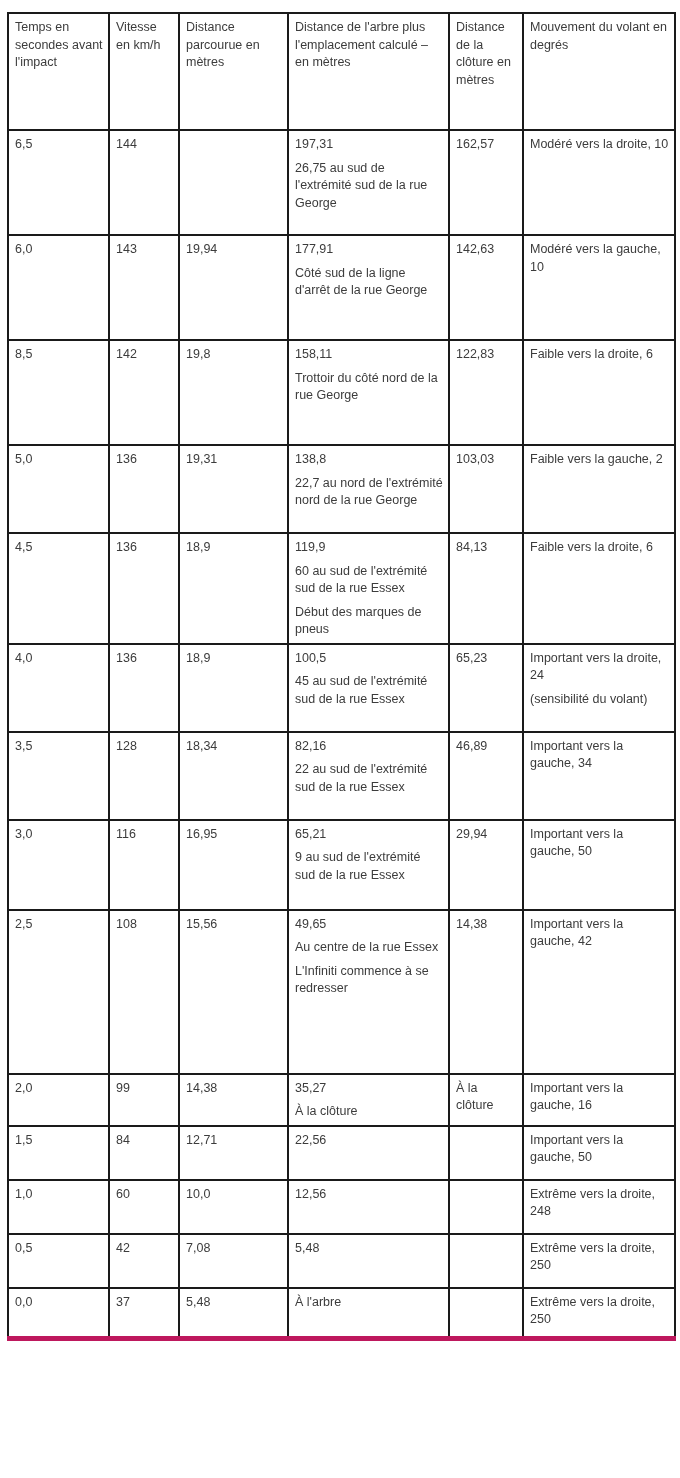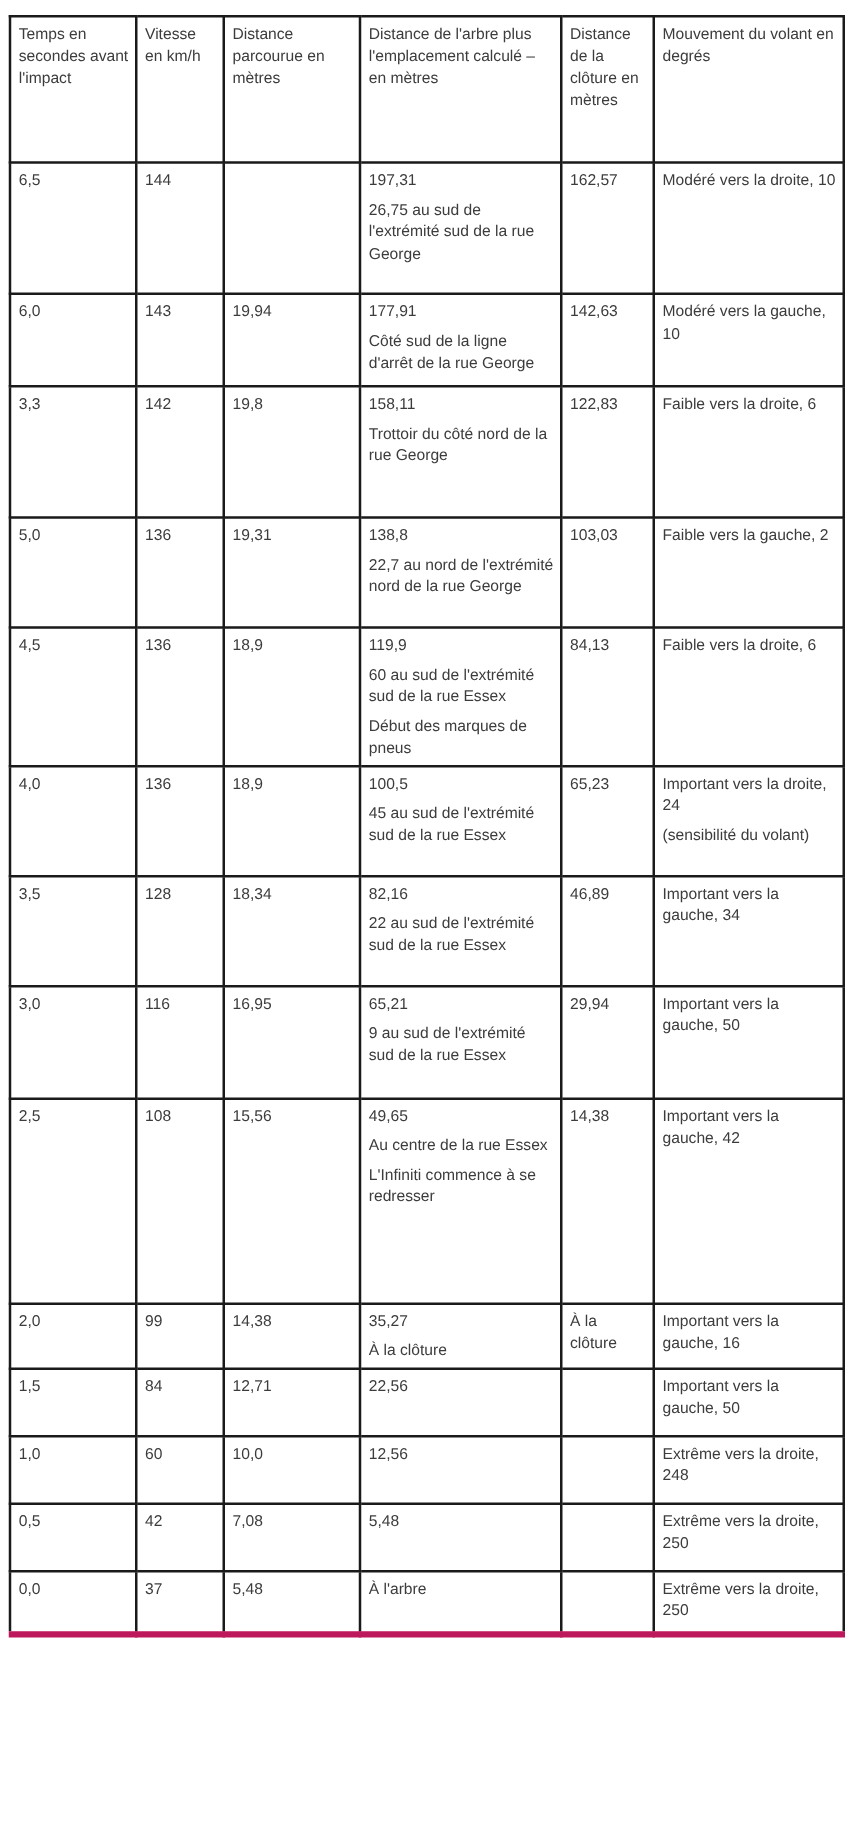"6,0" tr { height: 74px -> 105px }
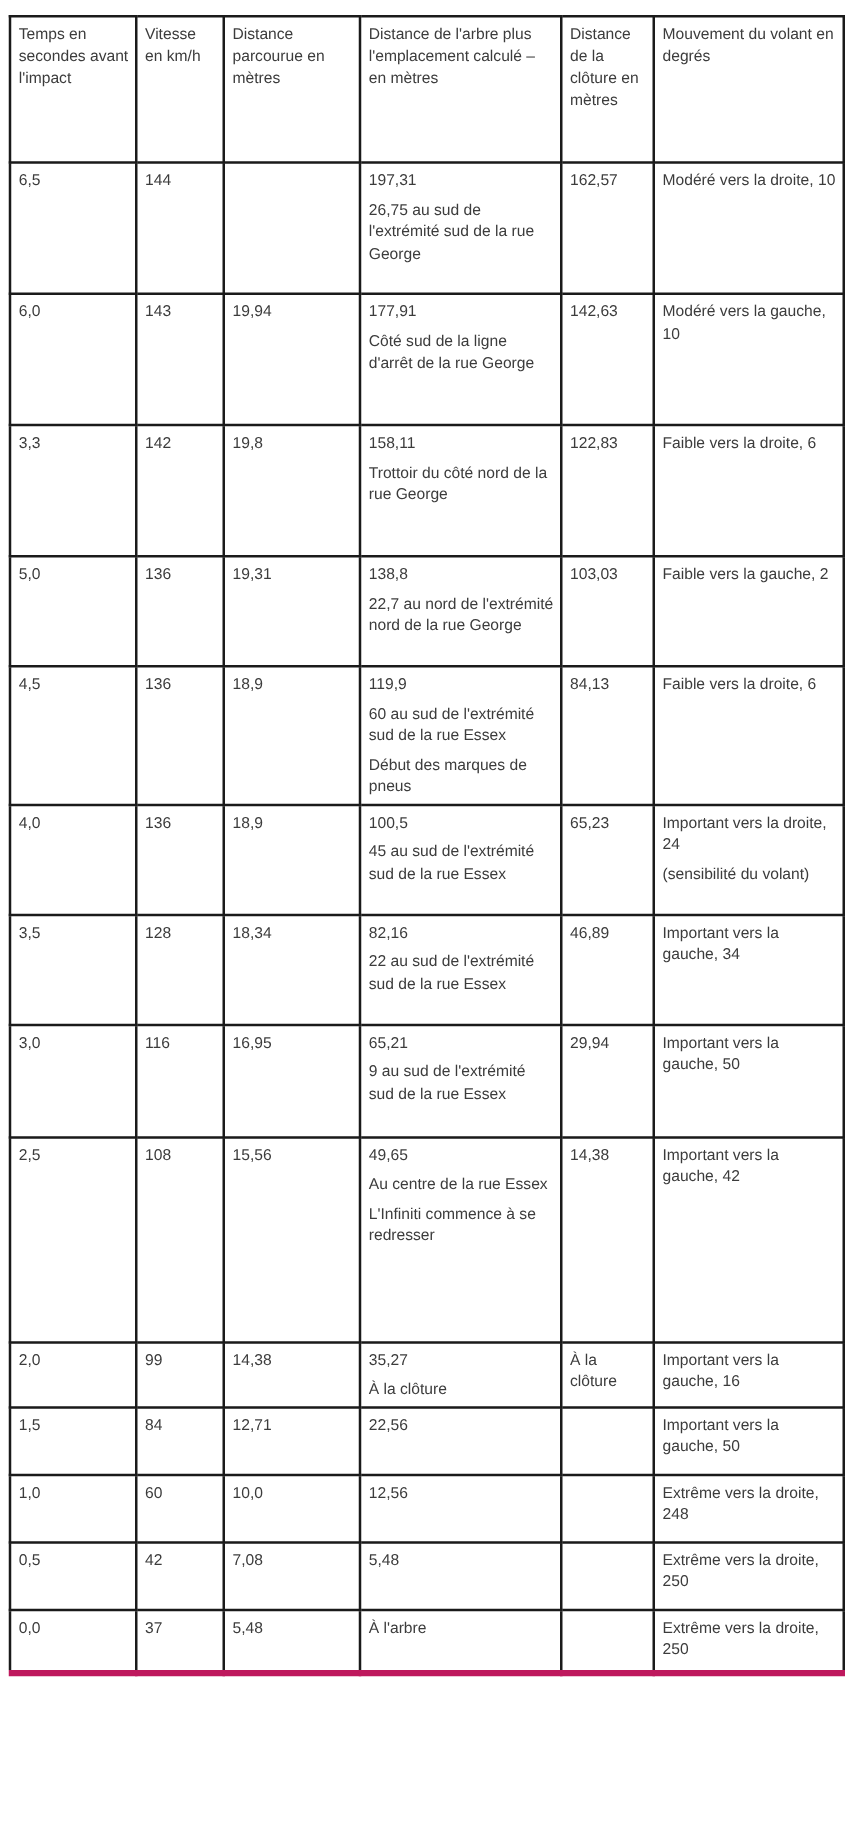"3,3" td { text: 3,3 -> 8,5 }
